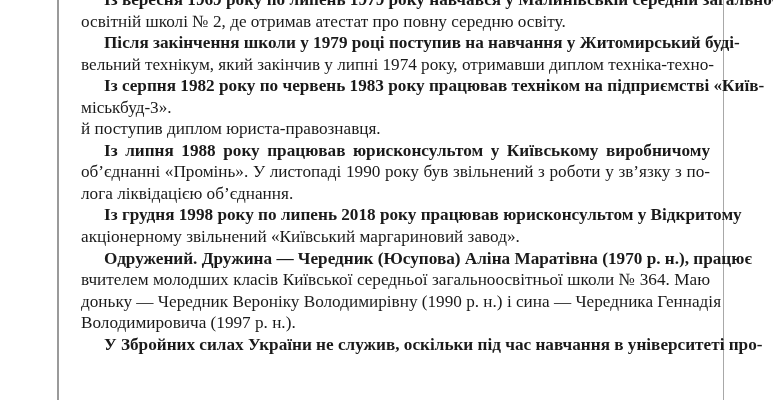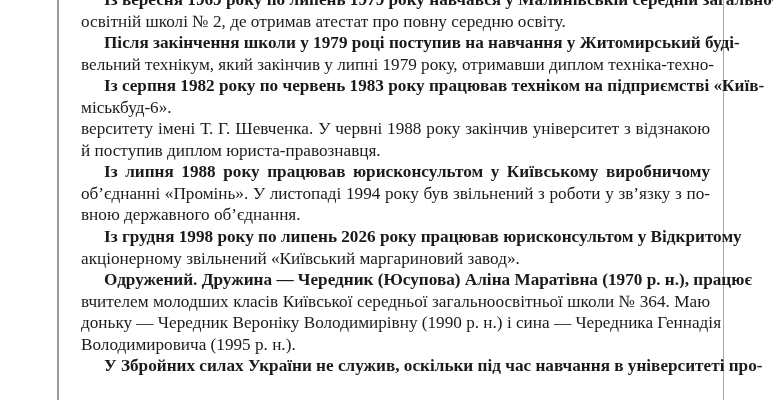"вельний технікум, який закінчив у" div.line { text: 1979 -> 1974 }
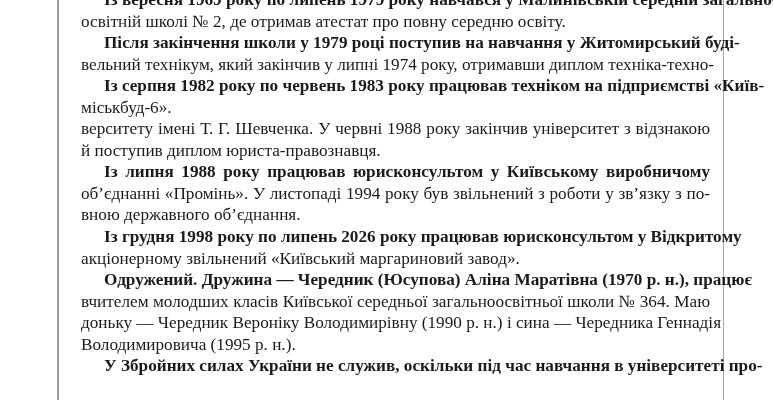"міськбуд-6»." div.line { text: міськбуд-6 -> міськбуд-3 }
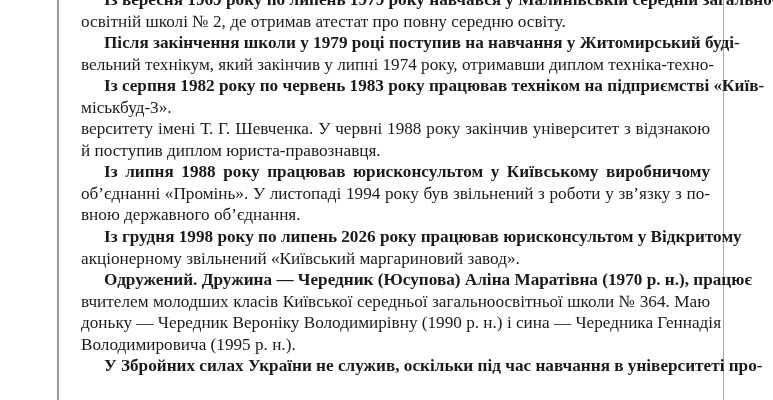"верситету імені Т. Г. Шевченка." div.line { html: <div>верситету імені Т. Г. Шевченка. У червні 1988 року закінчив університет з відзнакою</div> -> none }
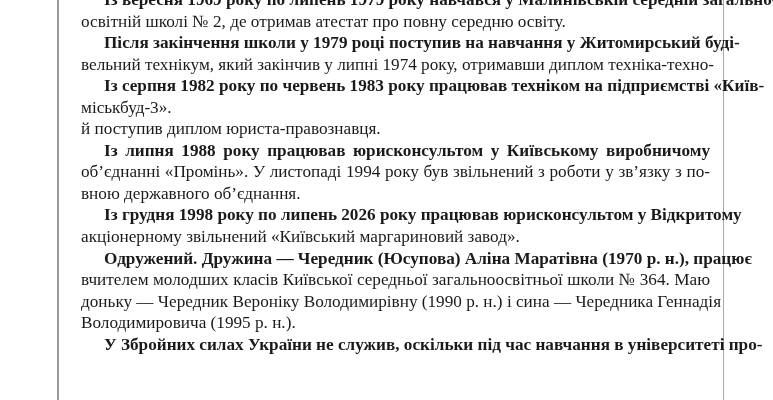"об’єднанні «Промінь». У листопаді 1994" div.line { text: 1994 -> 1990 }
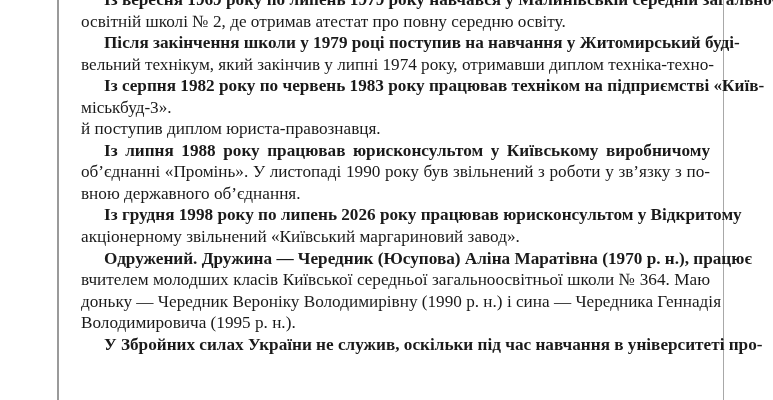"вною державного об’єднання." div.line { text: вною державного -> лога ліквідацією }
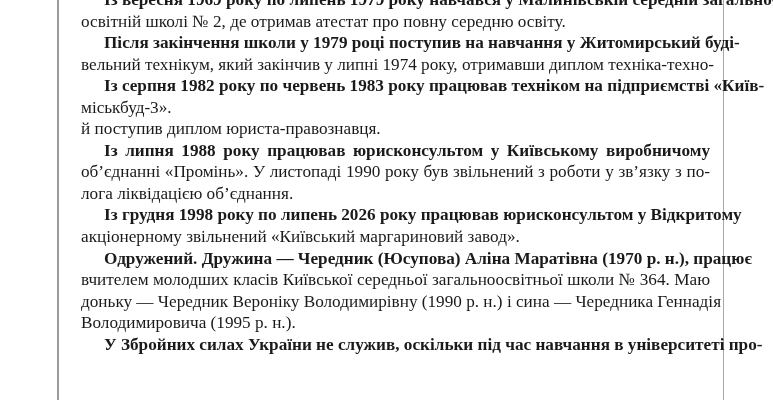"Із грудня 1998 року по" div.line { text: 2026 -> 2018 }
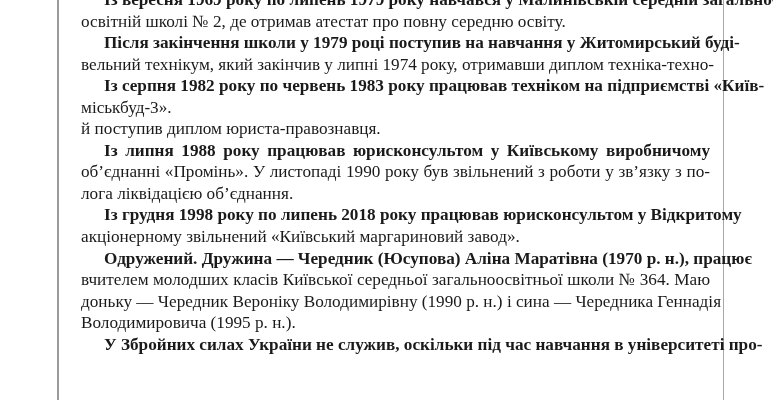"Володимировича (1995 р. н.)." div.line { text: 1995 -> 1997 }
